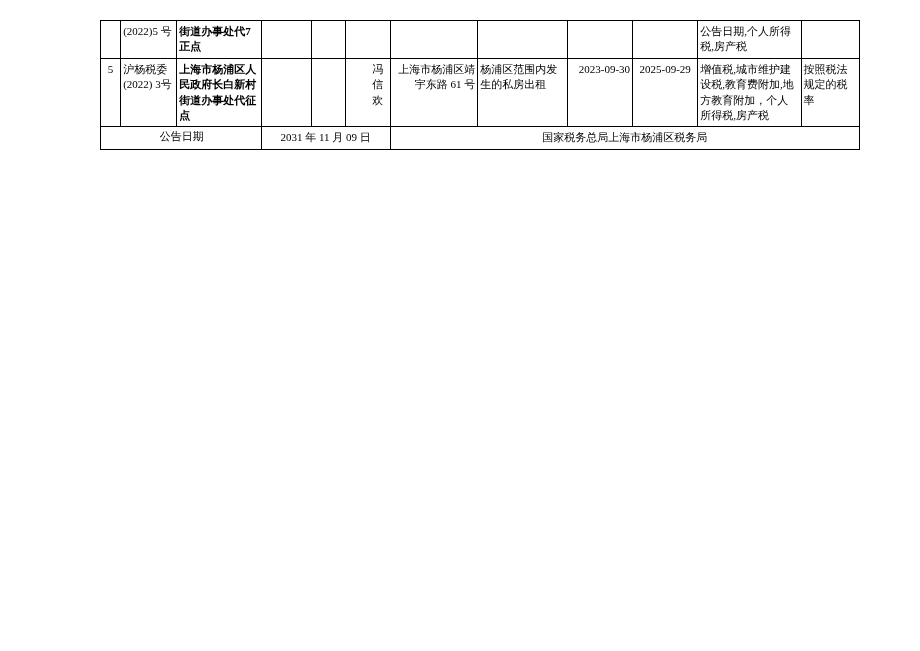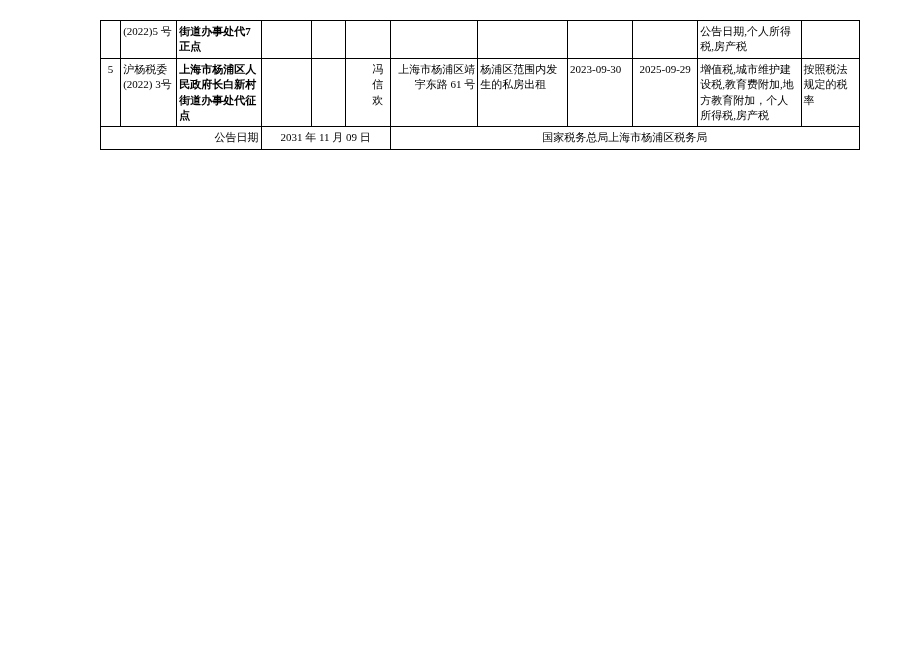"2023-09-30" .c-date { text-align: left -> right }
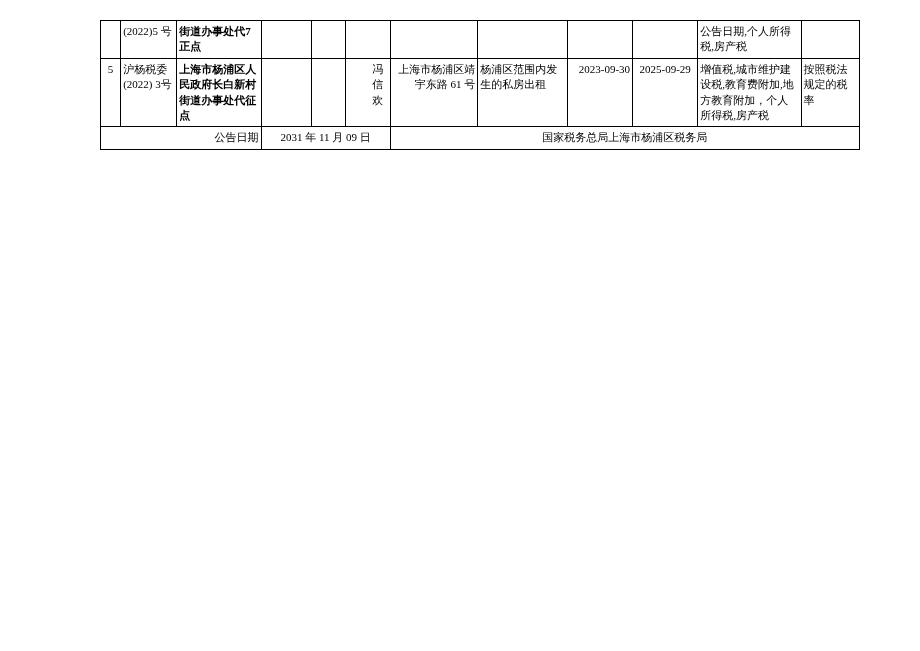"公告日期" .footer-label { font-family: none -> Liberation Mono, monospace; text-align: right -> center }
